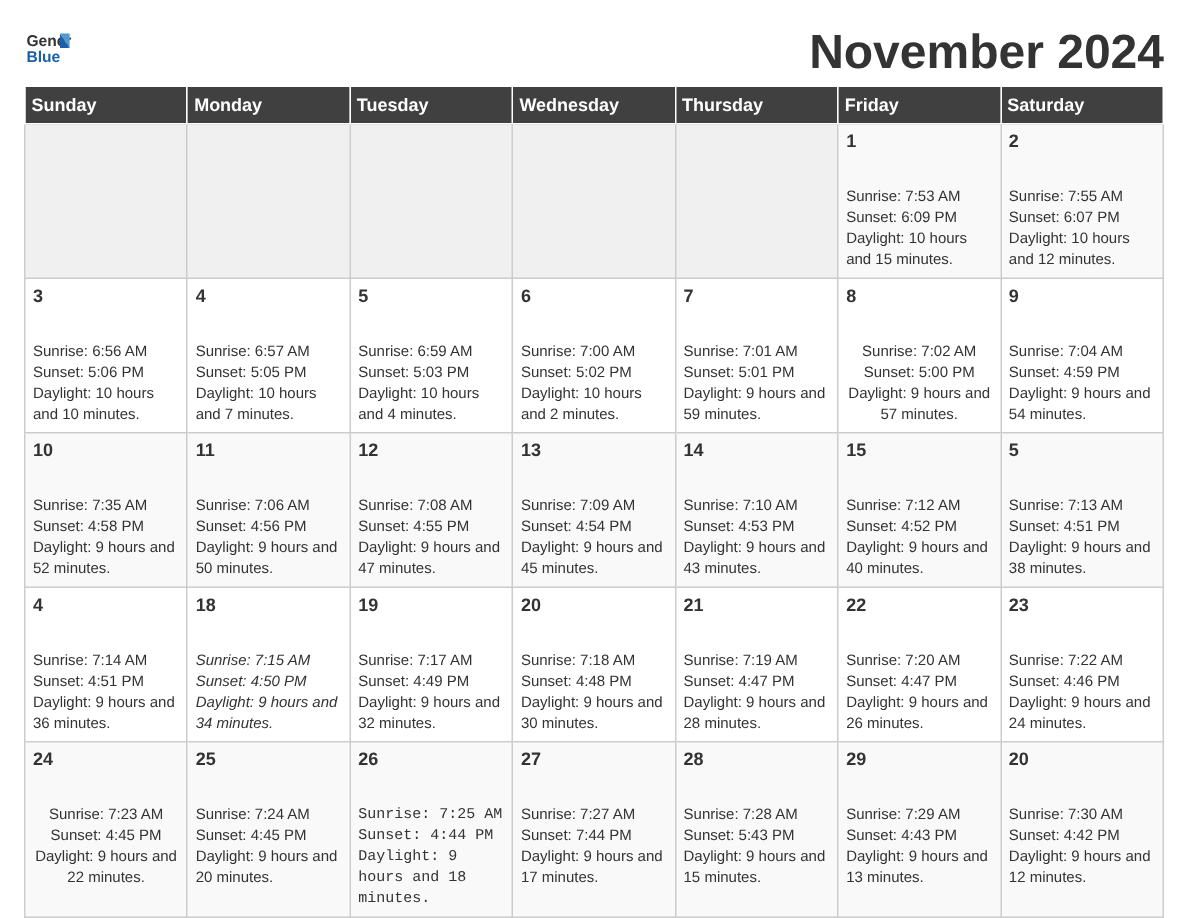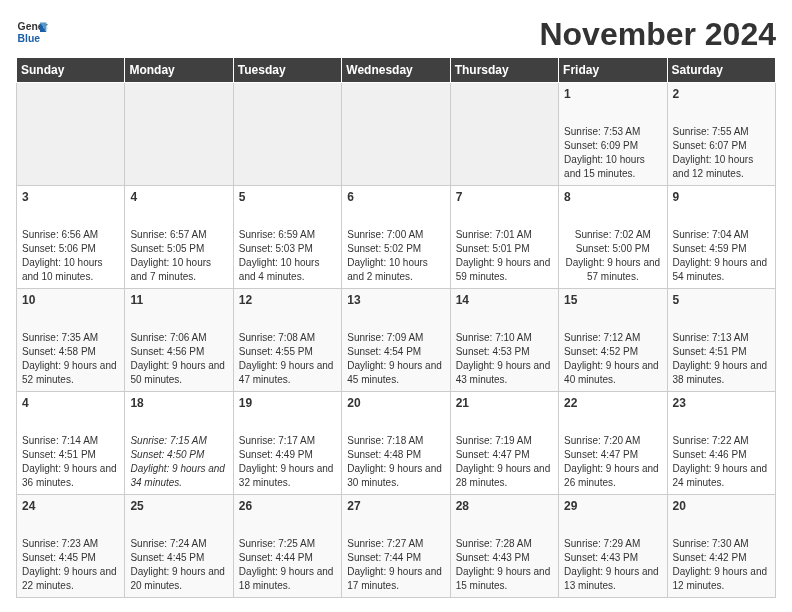"Sunrise: 7:23 AM" div.cell-info { text-align: none -> center }
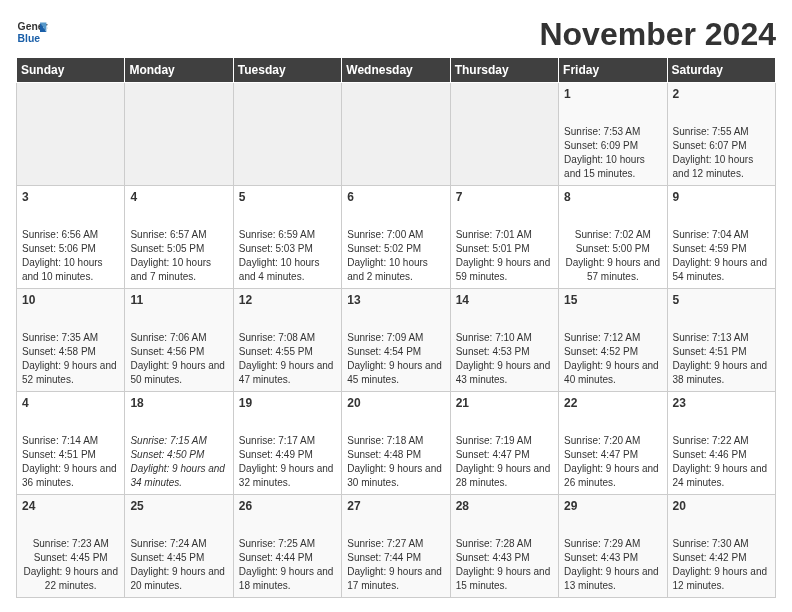"Sunrise: 7:25 AM" div.cell-info { font-family: none -> Liberation Mono, monospace }
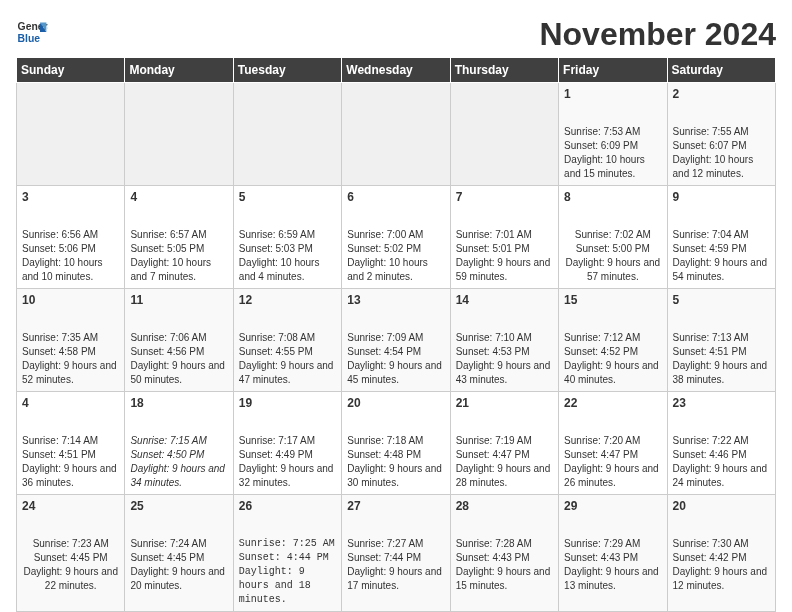"Sunrise: 7:28 AM" div.cell-info { text: 4:43 -> 5:43 }
